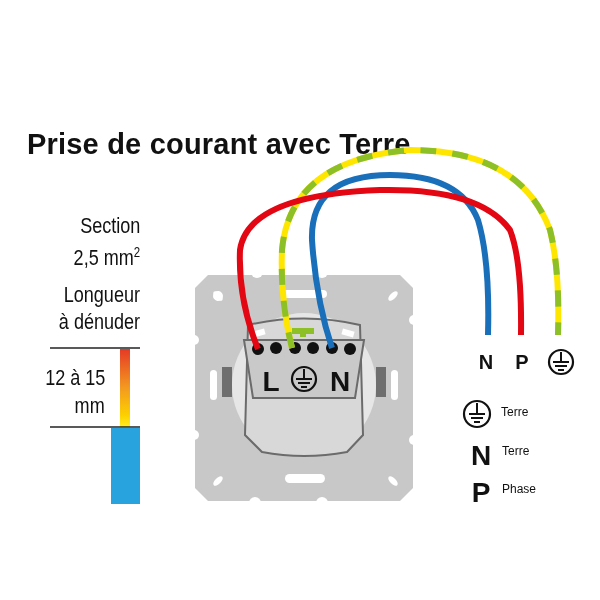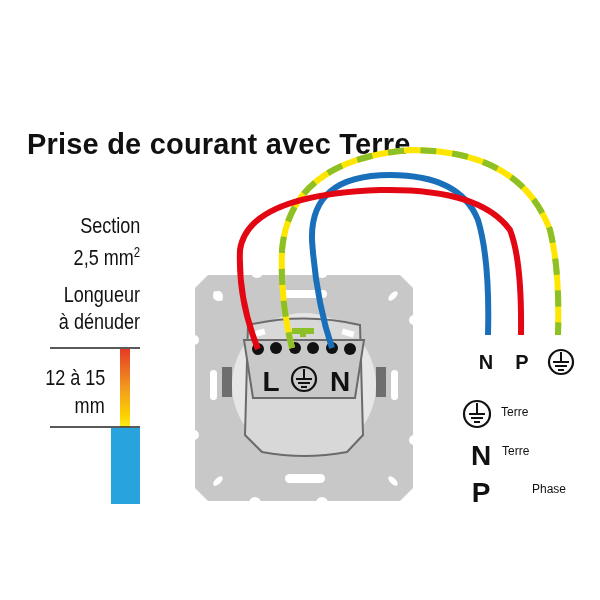"Phase" div.legend-label { margin-left: 30px -> none }
